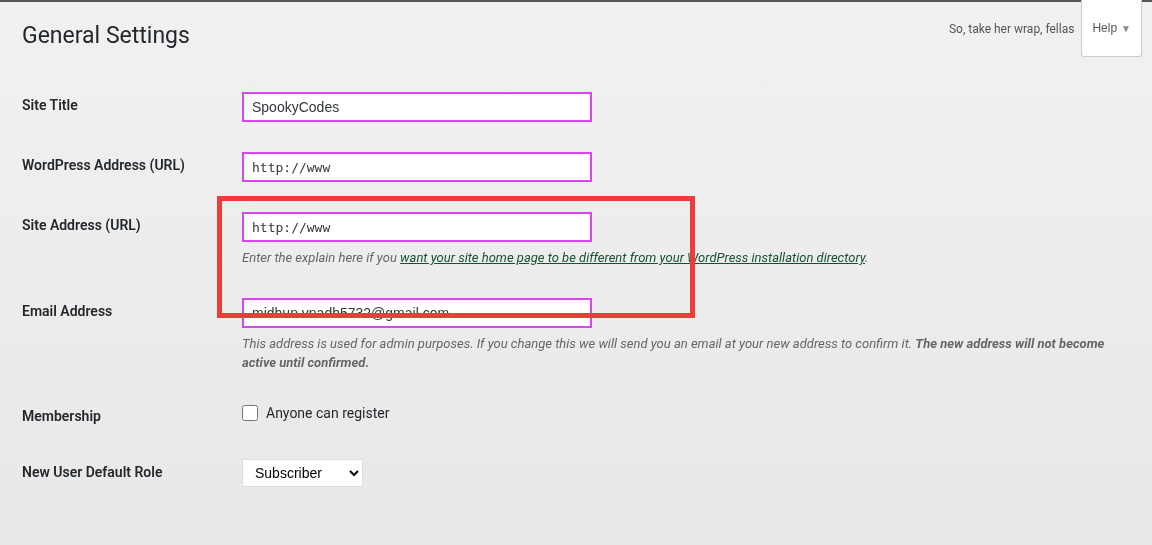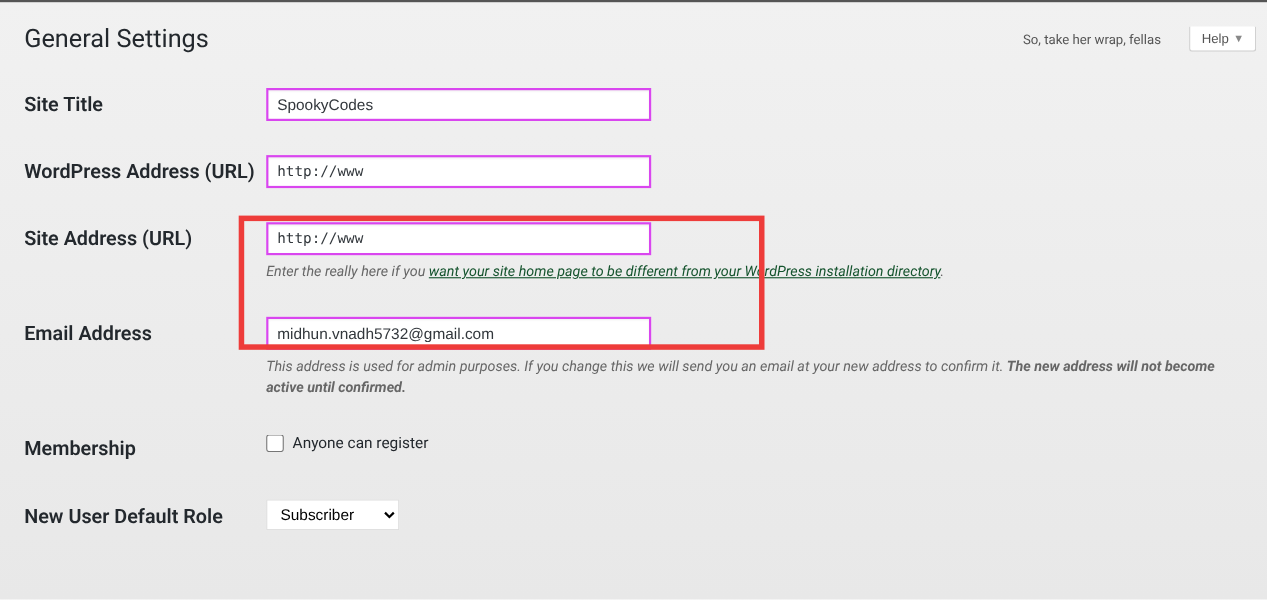"General Settings" h1.page-title { margin-bottom: 16px -> 28px }
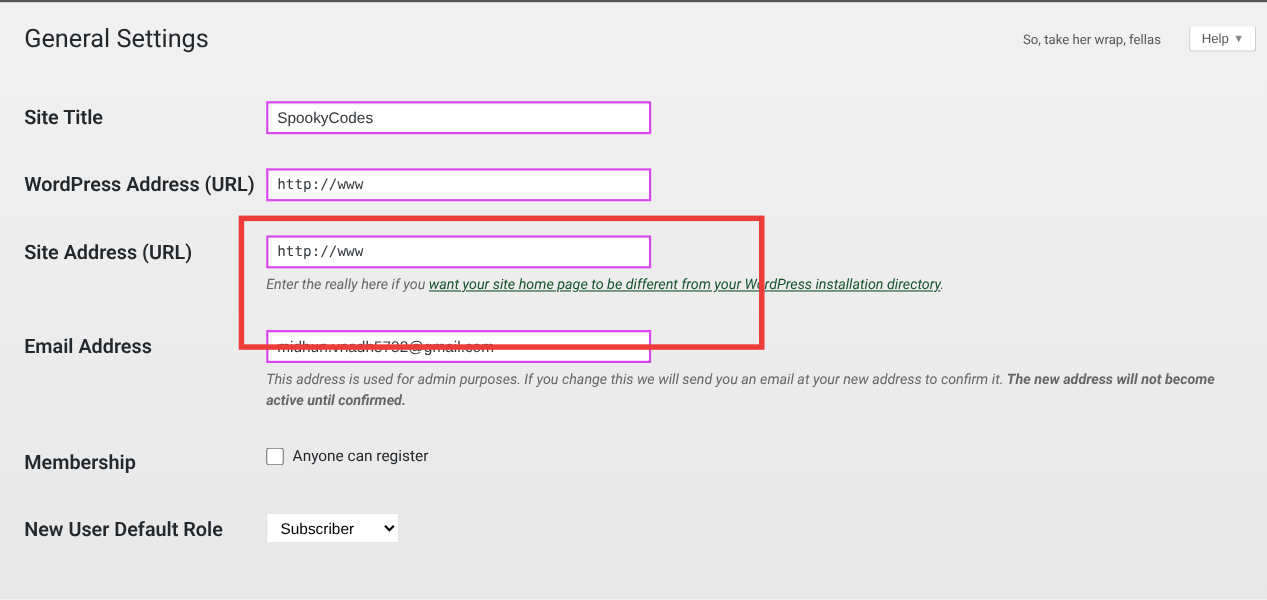"So, take her wrap, fellas" .header-right { gap: 26px -> 7px; top: 24px -> 0 }
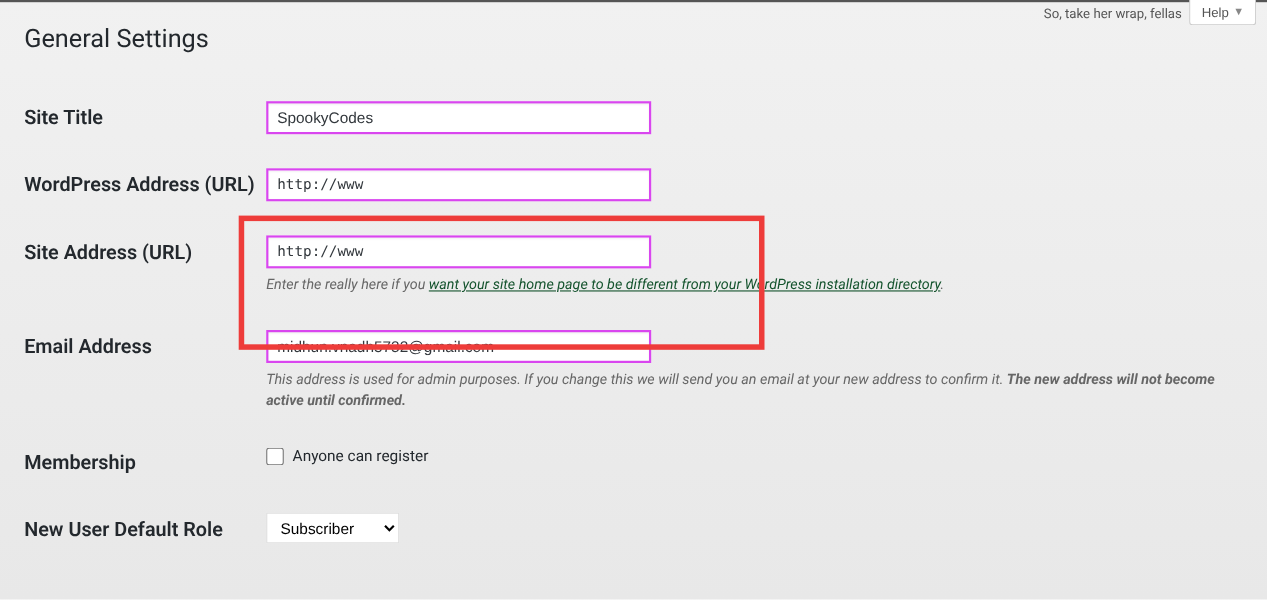"Help" .help-btn { padding: 4px 10px -> 21px 10px }
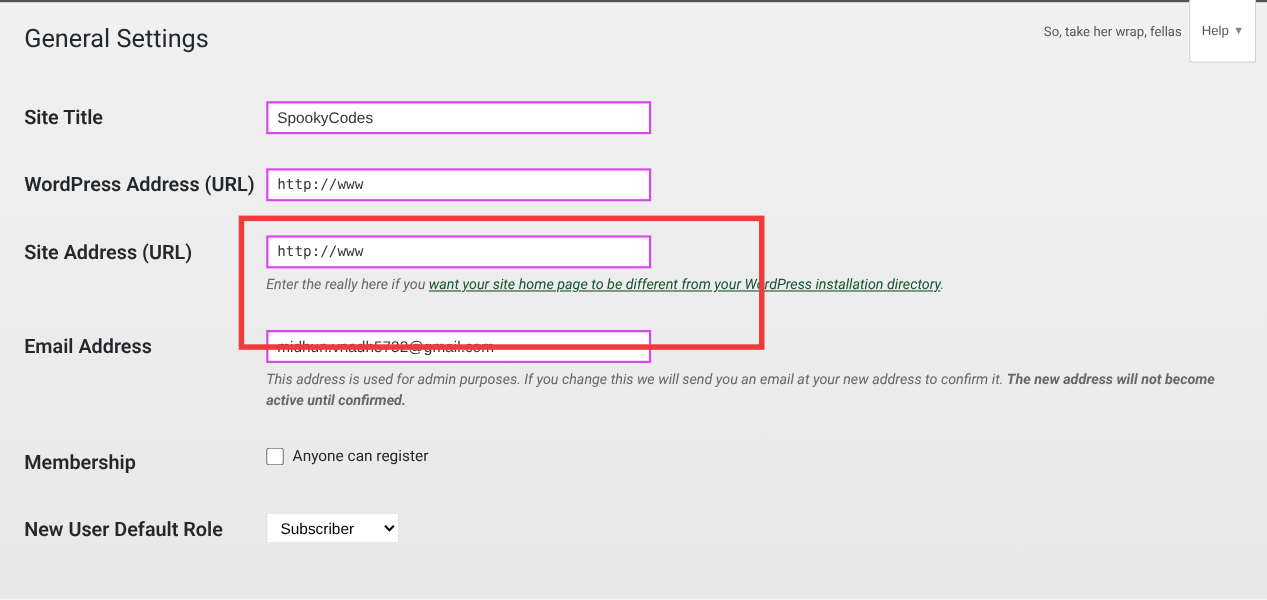"Site Title" table.form-table th { font-size: 18px -> 14px }
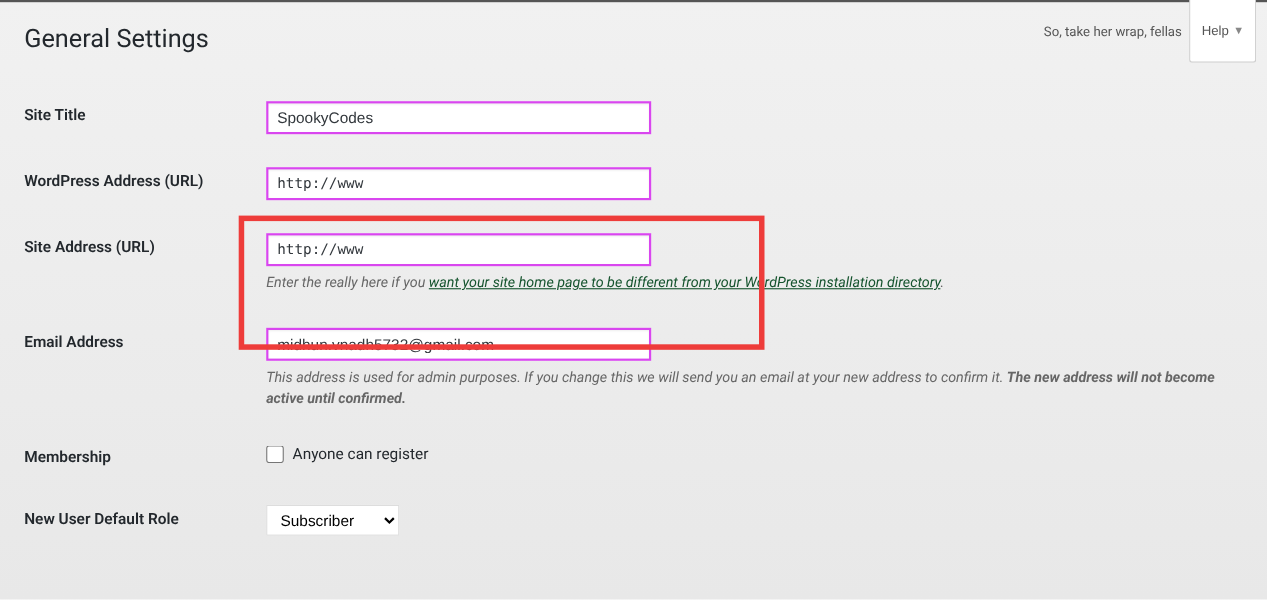"Enter the really here if" span { text: really -> explain }
